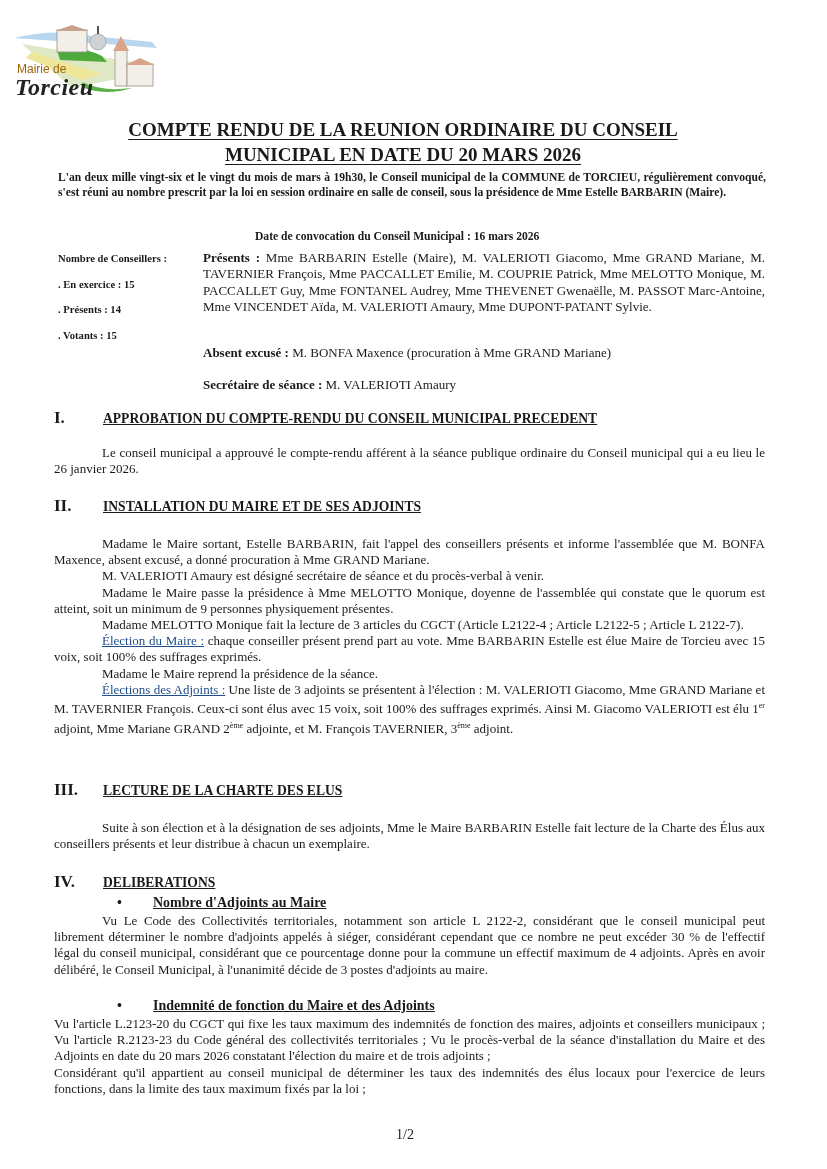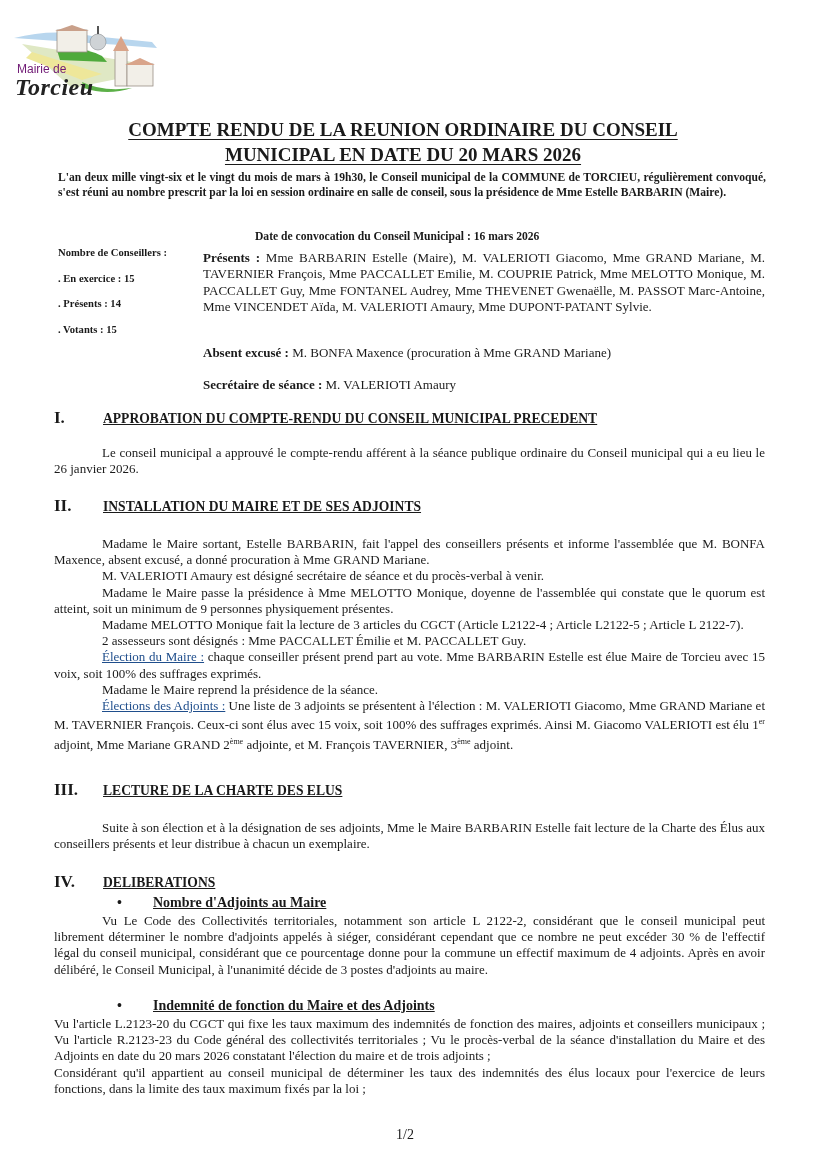"Mairie de" .logo-text-small { color: #701a75 -> #a16207 }
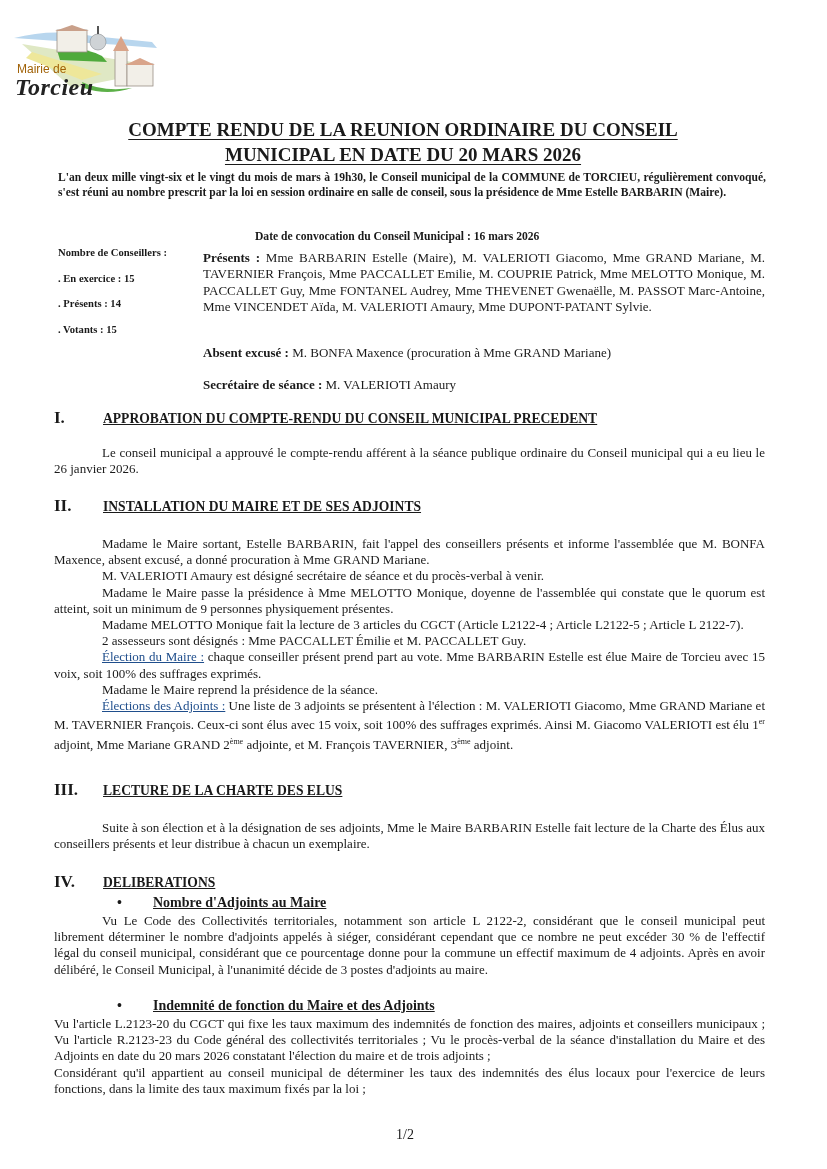"Nombre de Conseillers :" .counts { top: 247px -> 253px }
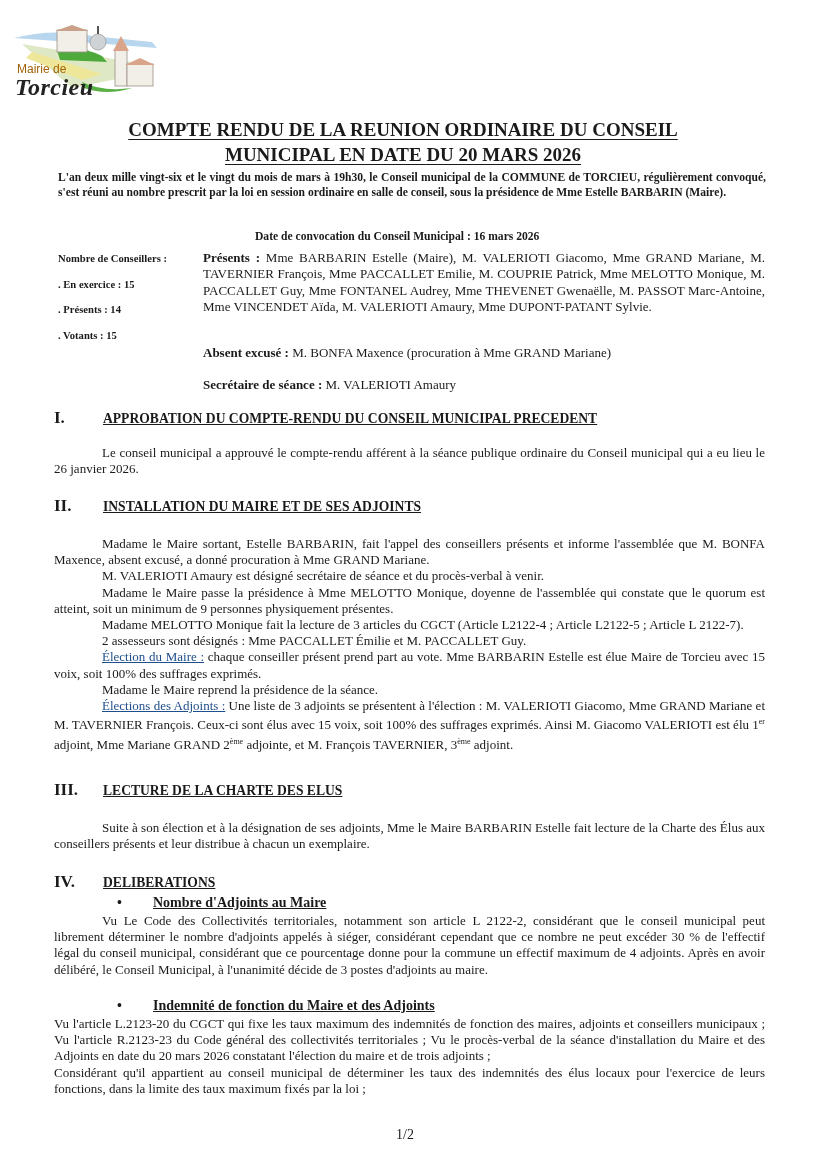"2 assesseurs sont désignés :" p.ind { html: <p>2 assesseurs sont désignés : Mme PACCALLET Émilie et M. PACCALLET Guy.</p> -> none }
